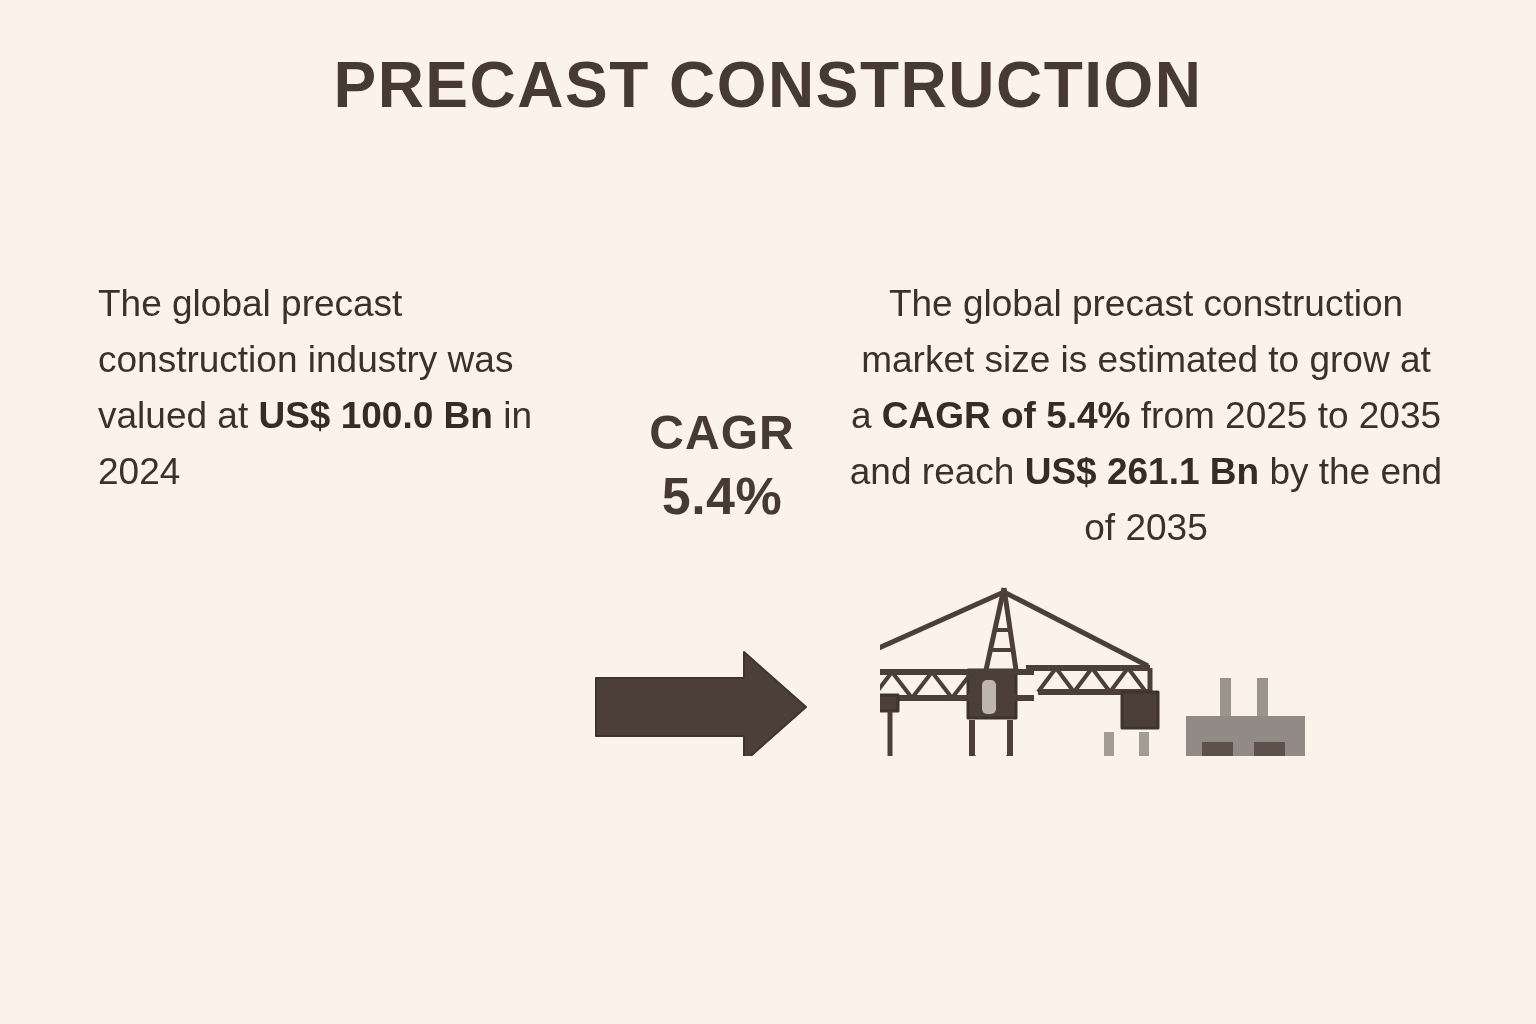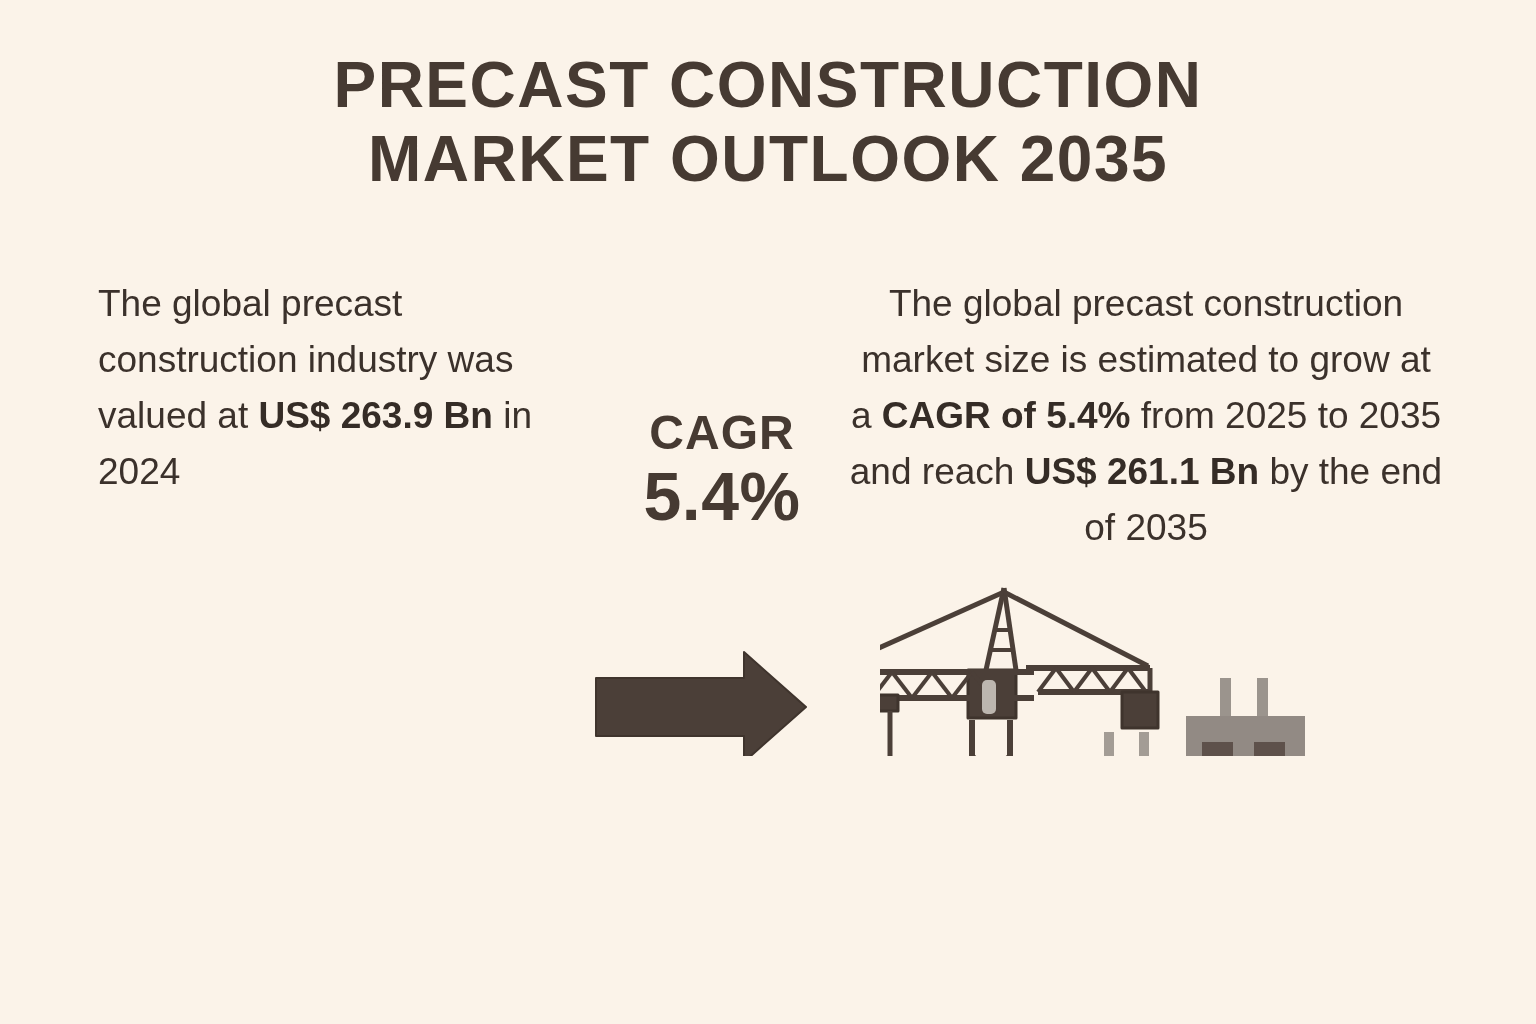"MARKET OUTLOOK 2035" div.title-line { html: <div>MARKET OUTLOOK 2035</div> -> none }
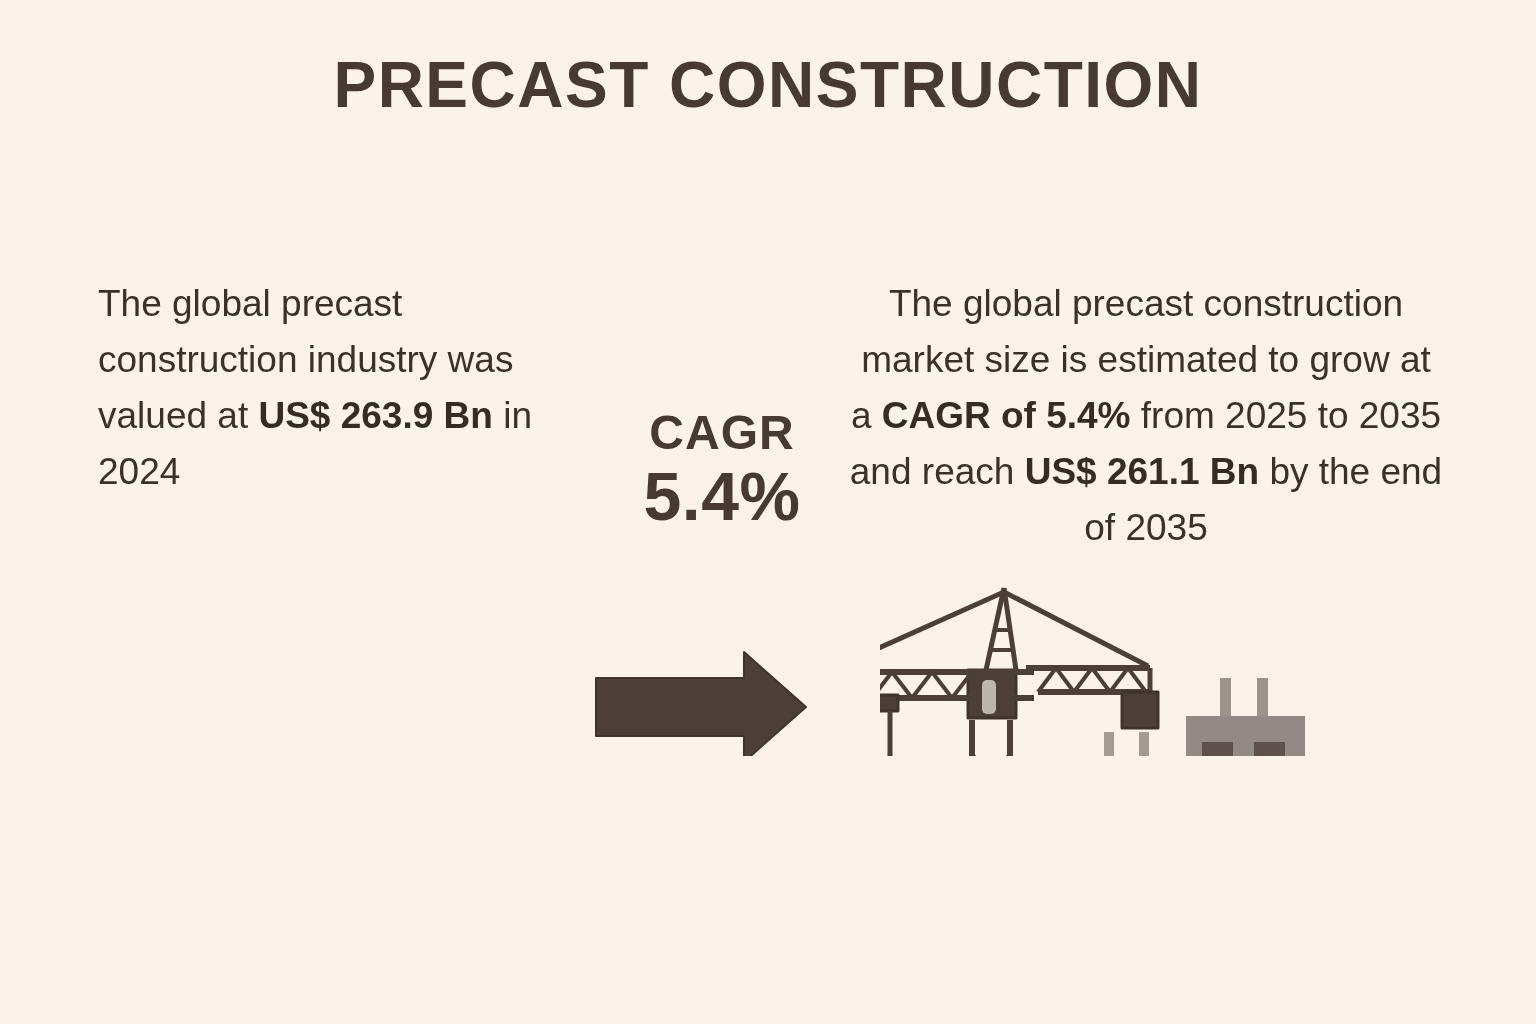"US$ 263.9 Bn" b { text: 263.9 -> 100.0 }
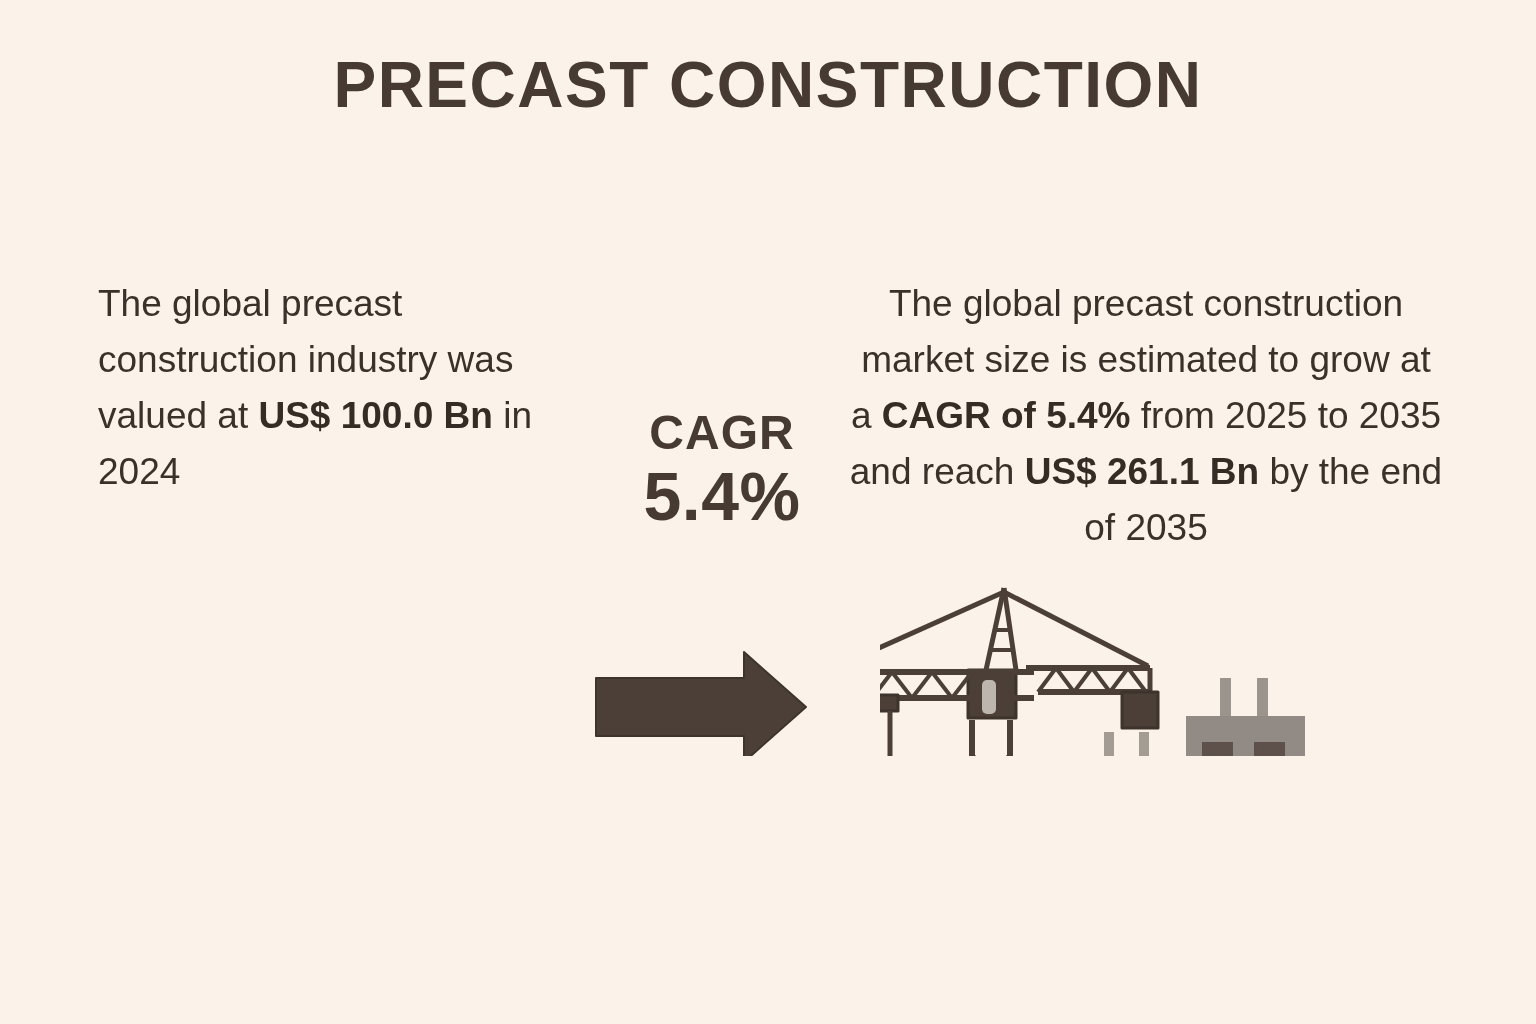"5.4%" #cagr-value { font-size: 68px -> 52px }
